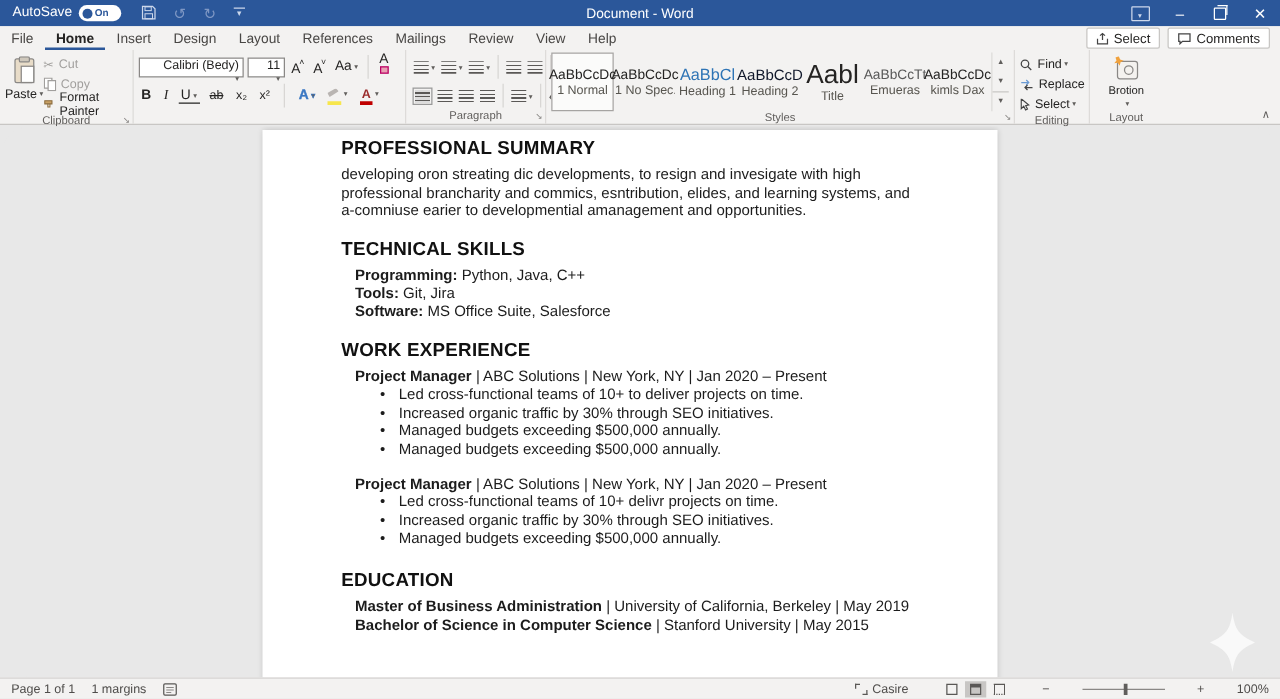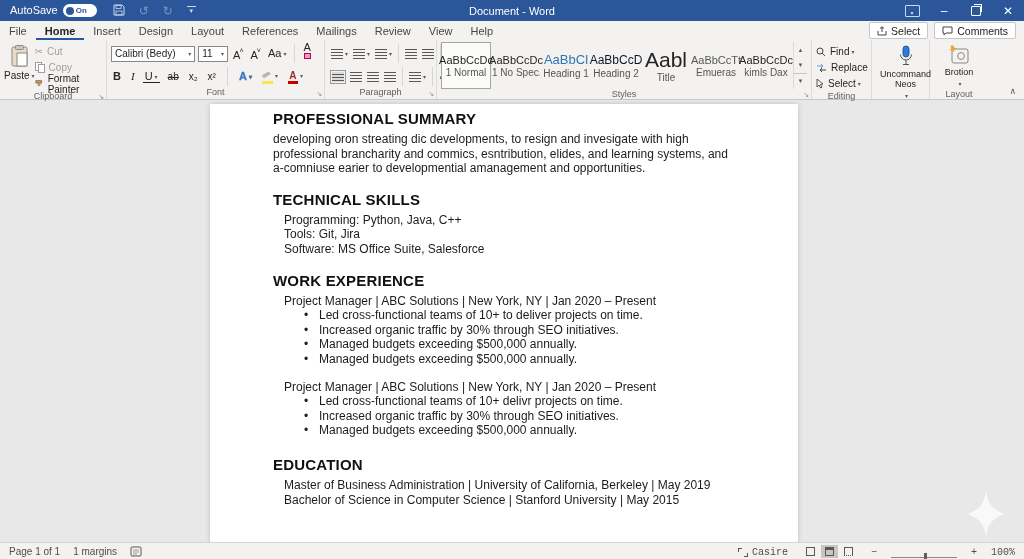"Calibri (Bedy)" .combo { align-items: center -> flex-end; flex-direction: none -> column }
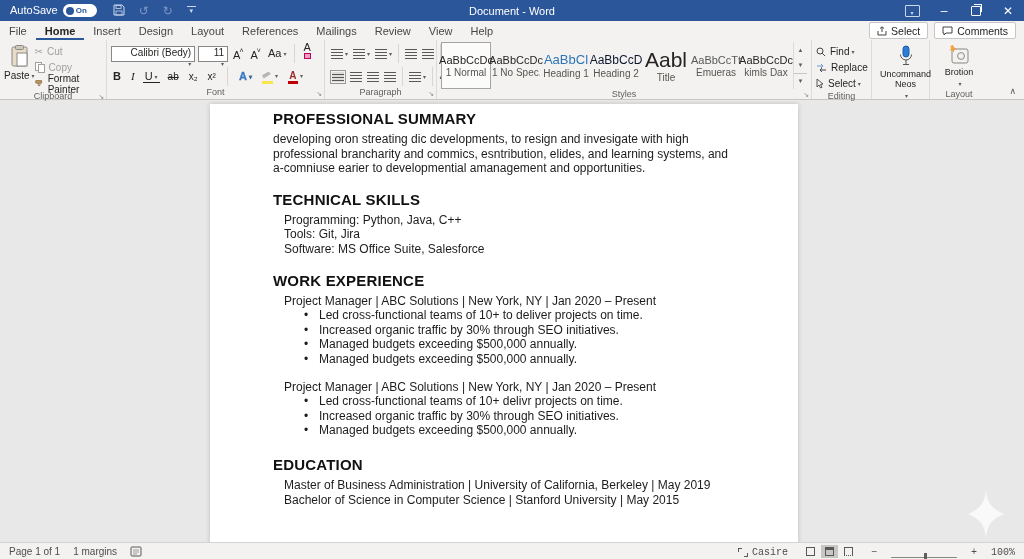"Uncommand Neos" div.group { html: <div> <div> <div> <svg> <rect></rect> <path></path> <path></path> </svg> <span>Uncommand Neos</span> </div> </div> <div><span>Tates</span></div> </div> -> none }
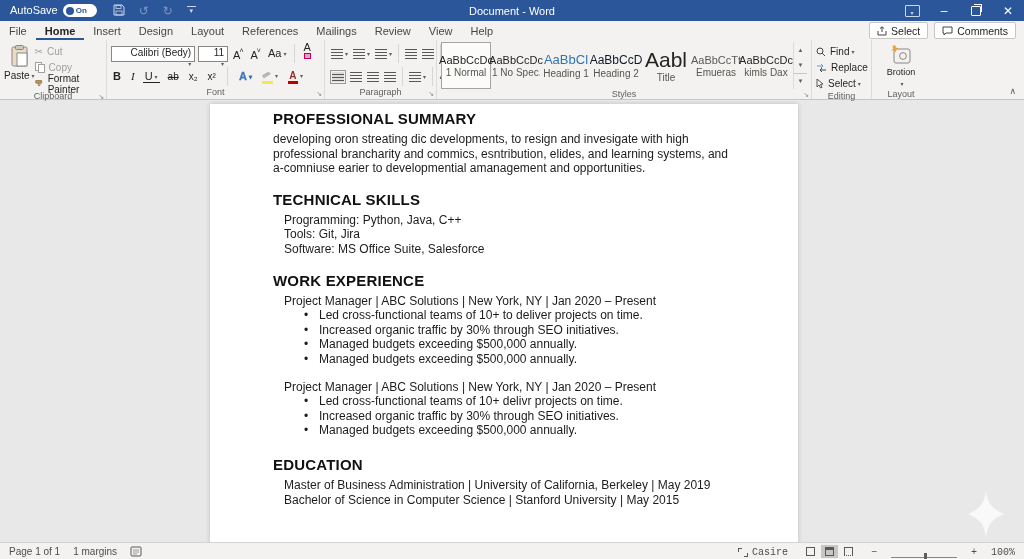"Font" div.glabel { html: <div><span>Font</span> <span>↘</span></div> -> none }
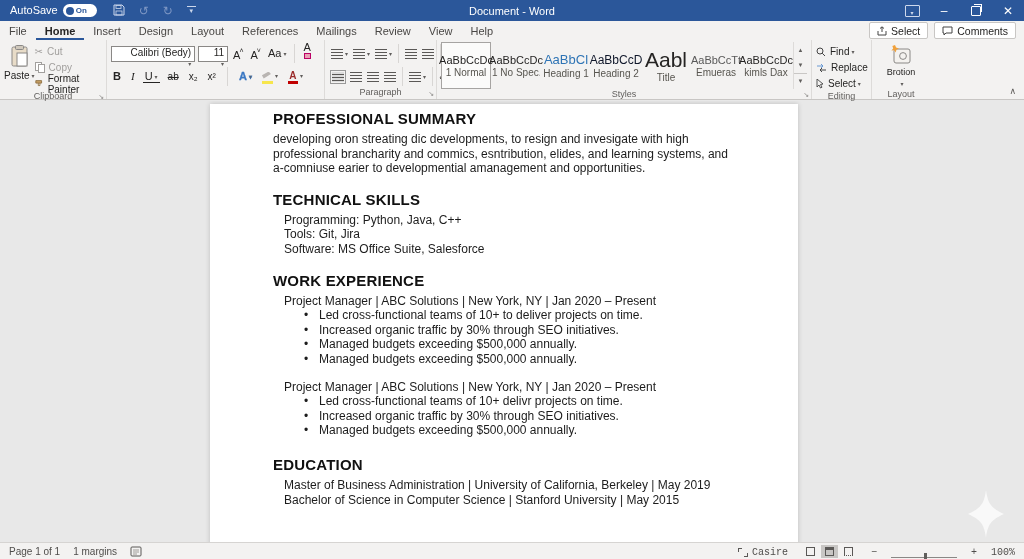"Programming:" .b { font-weight: 400 -> 700 }
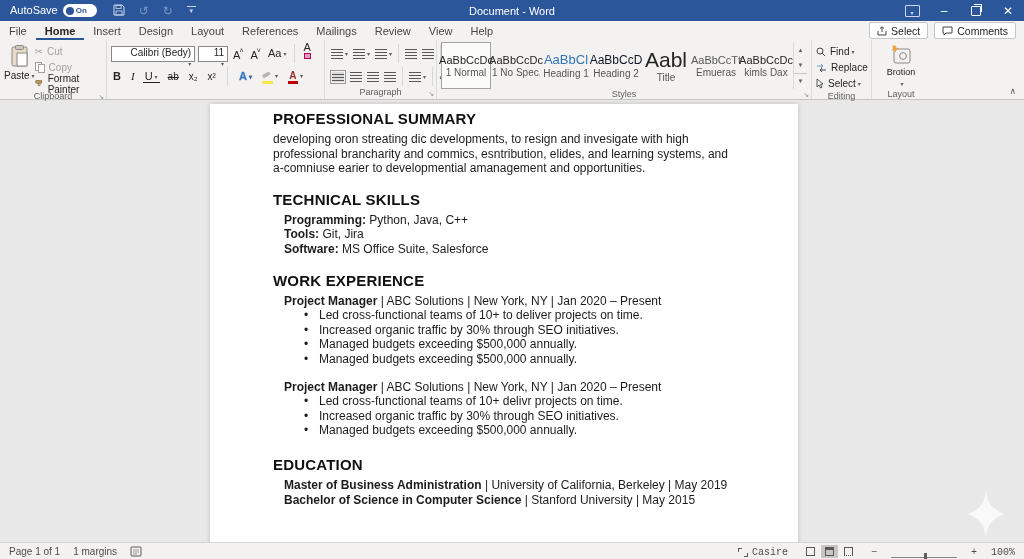"Casire" .sb-right { align-items: flex-end -> center; font-family: Liberation Mono, monospace -> none; gap: 14px -> 26px }
